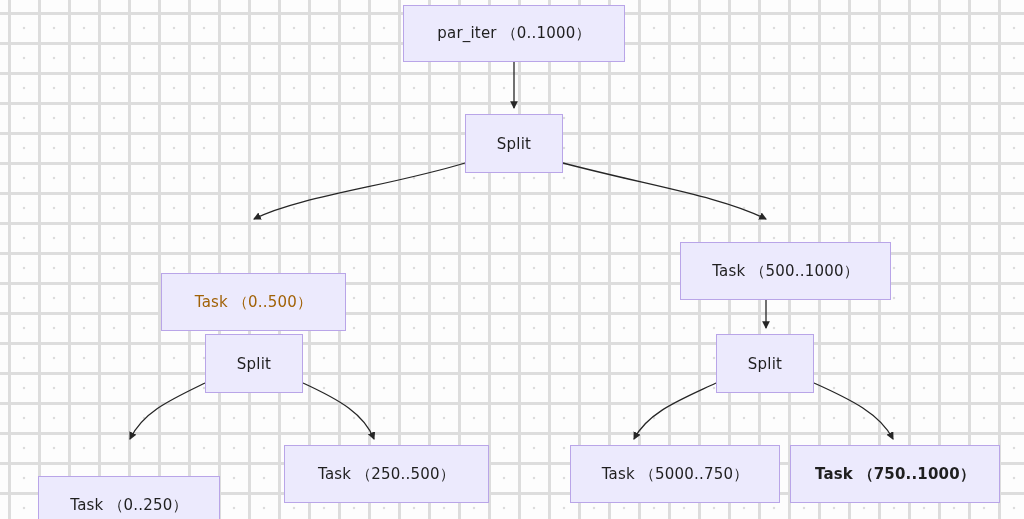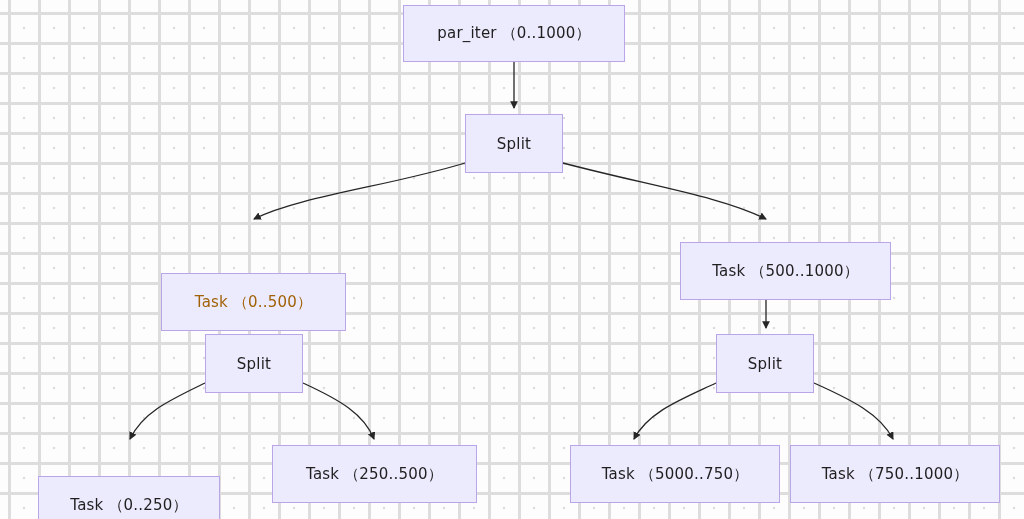"Task （250..500）" div.node { left: 272px -> 284px }
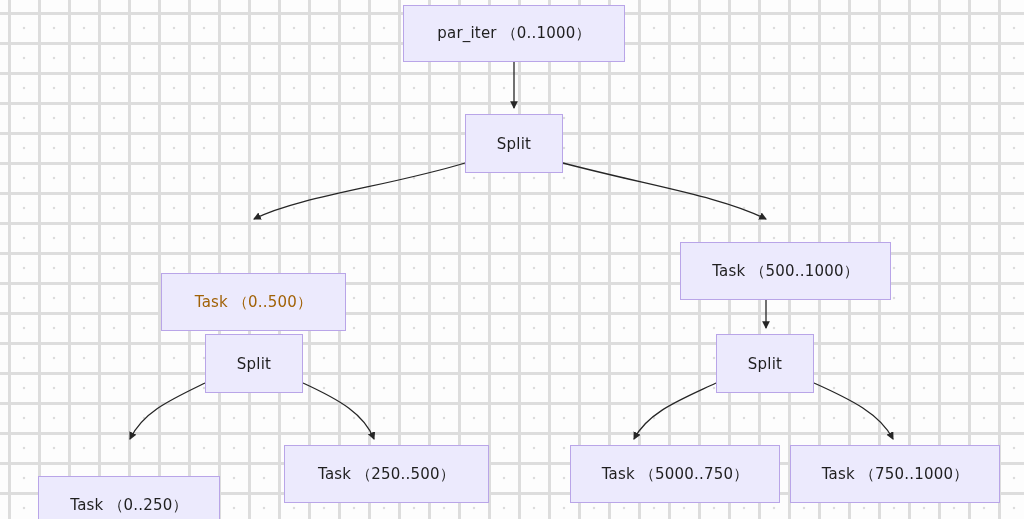"Task （750..1000）" div.node { font-weight: none -> bold }
